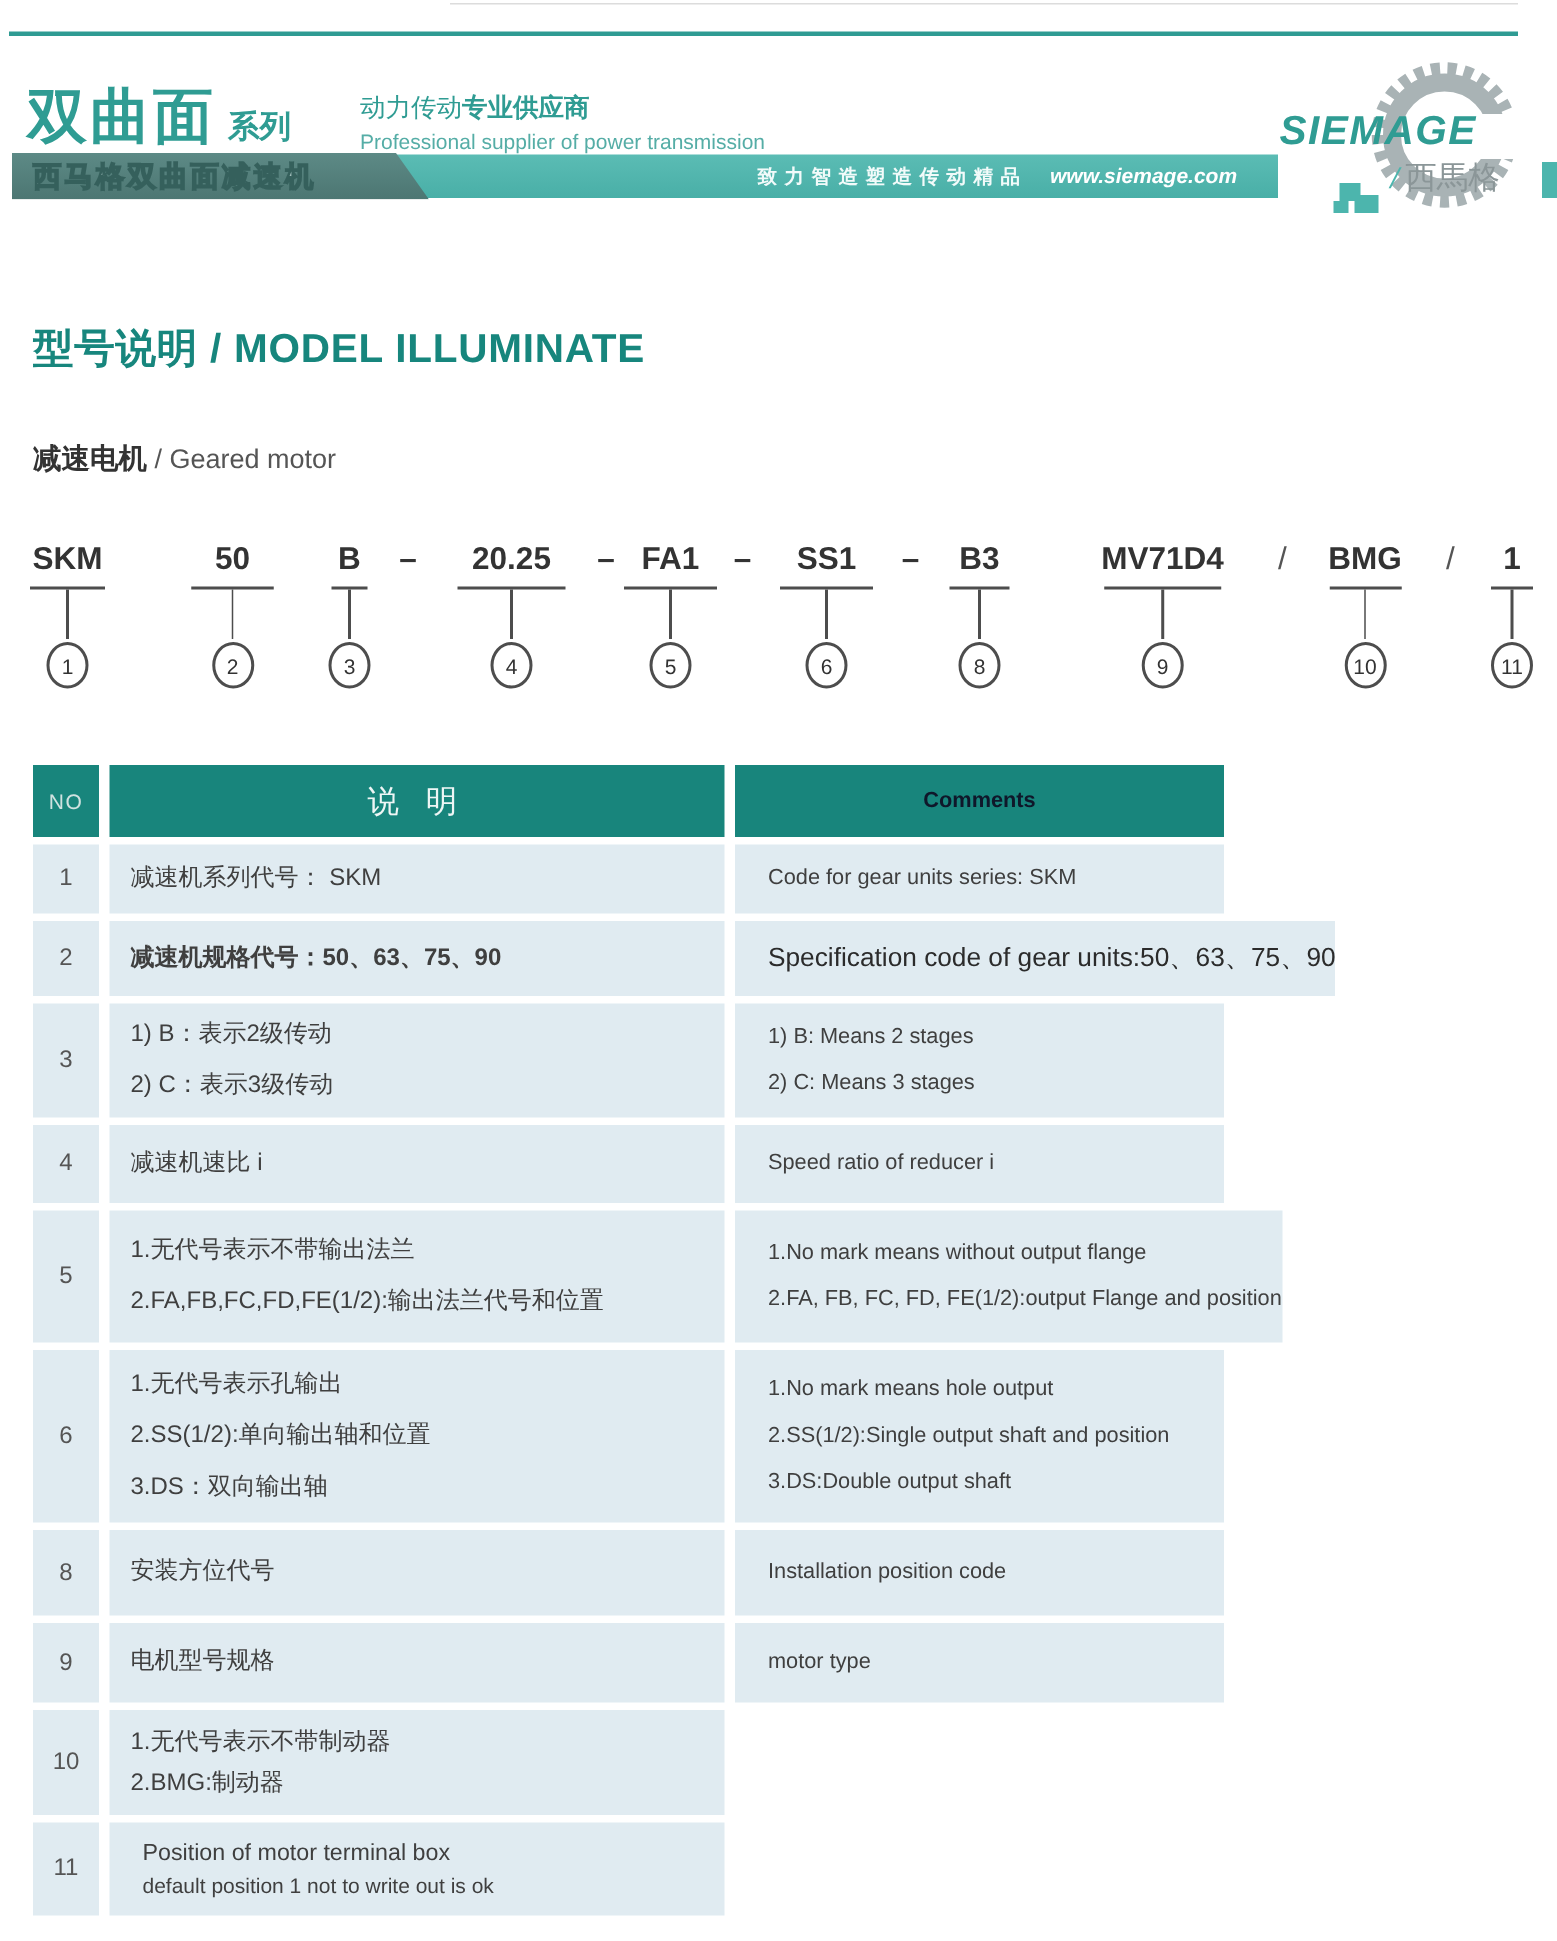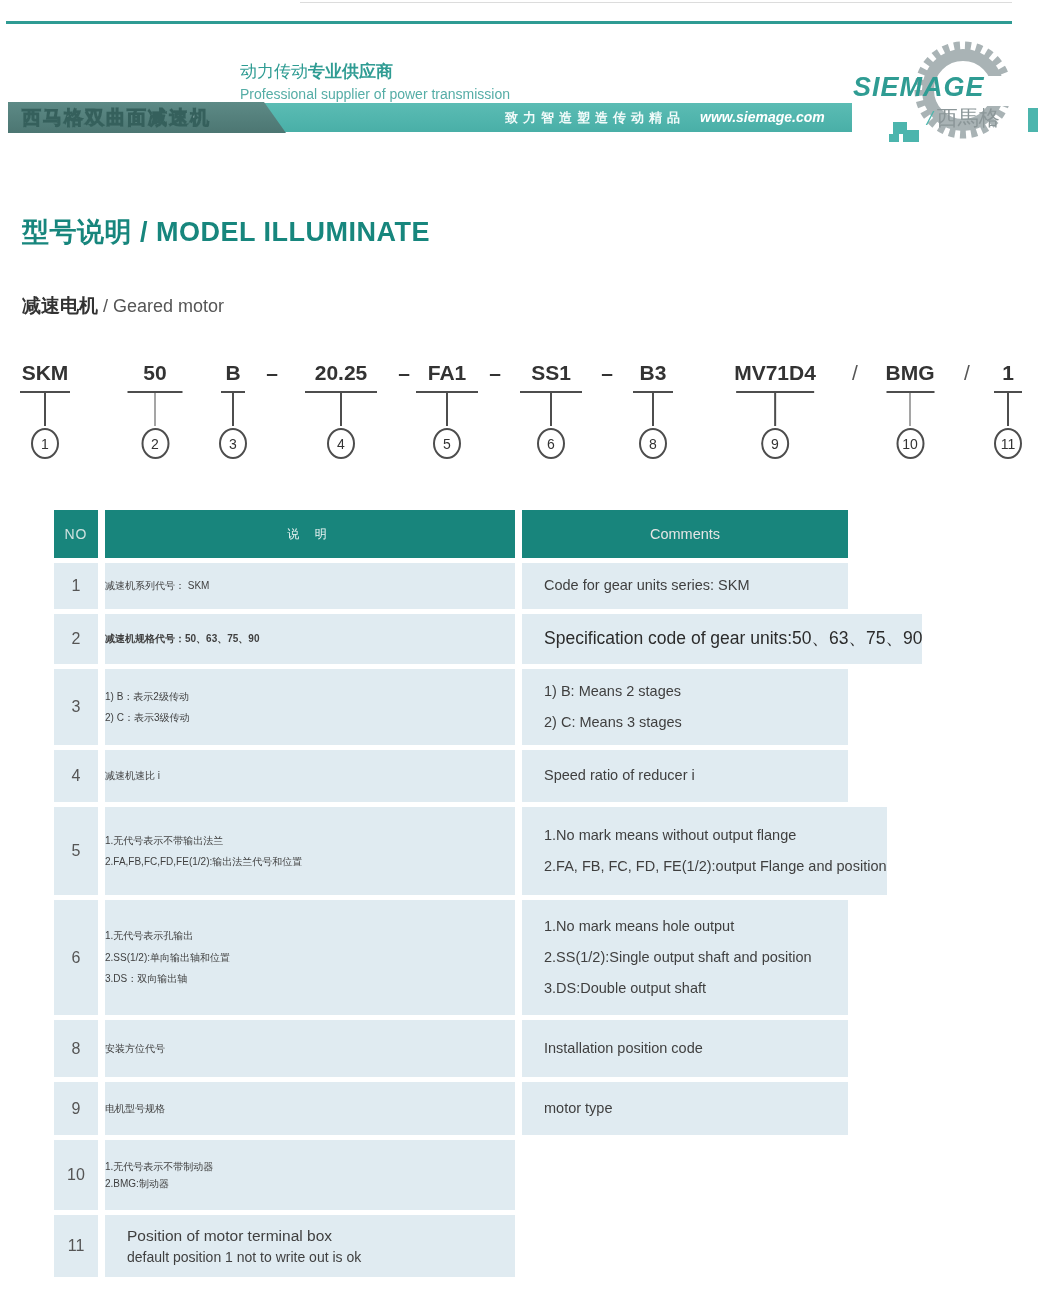"双曲面 系列" div.brand { html: none -> <div> <span>双曲面</span><span>系列</span> </div> }
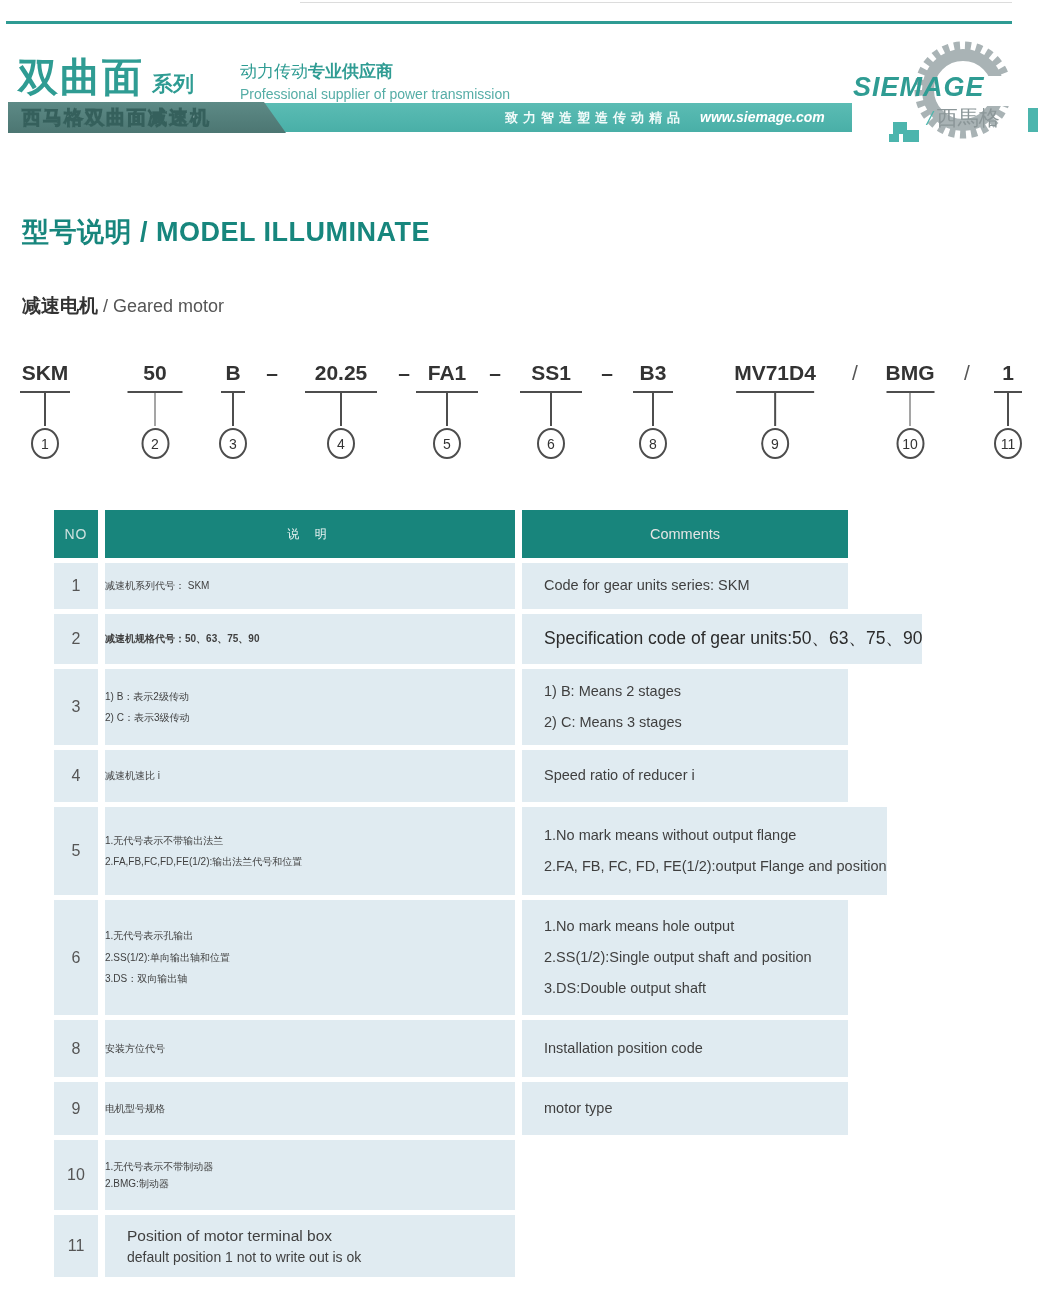"NO" .mtable { margin-left: 32px -> none }
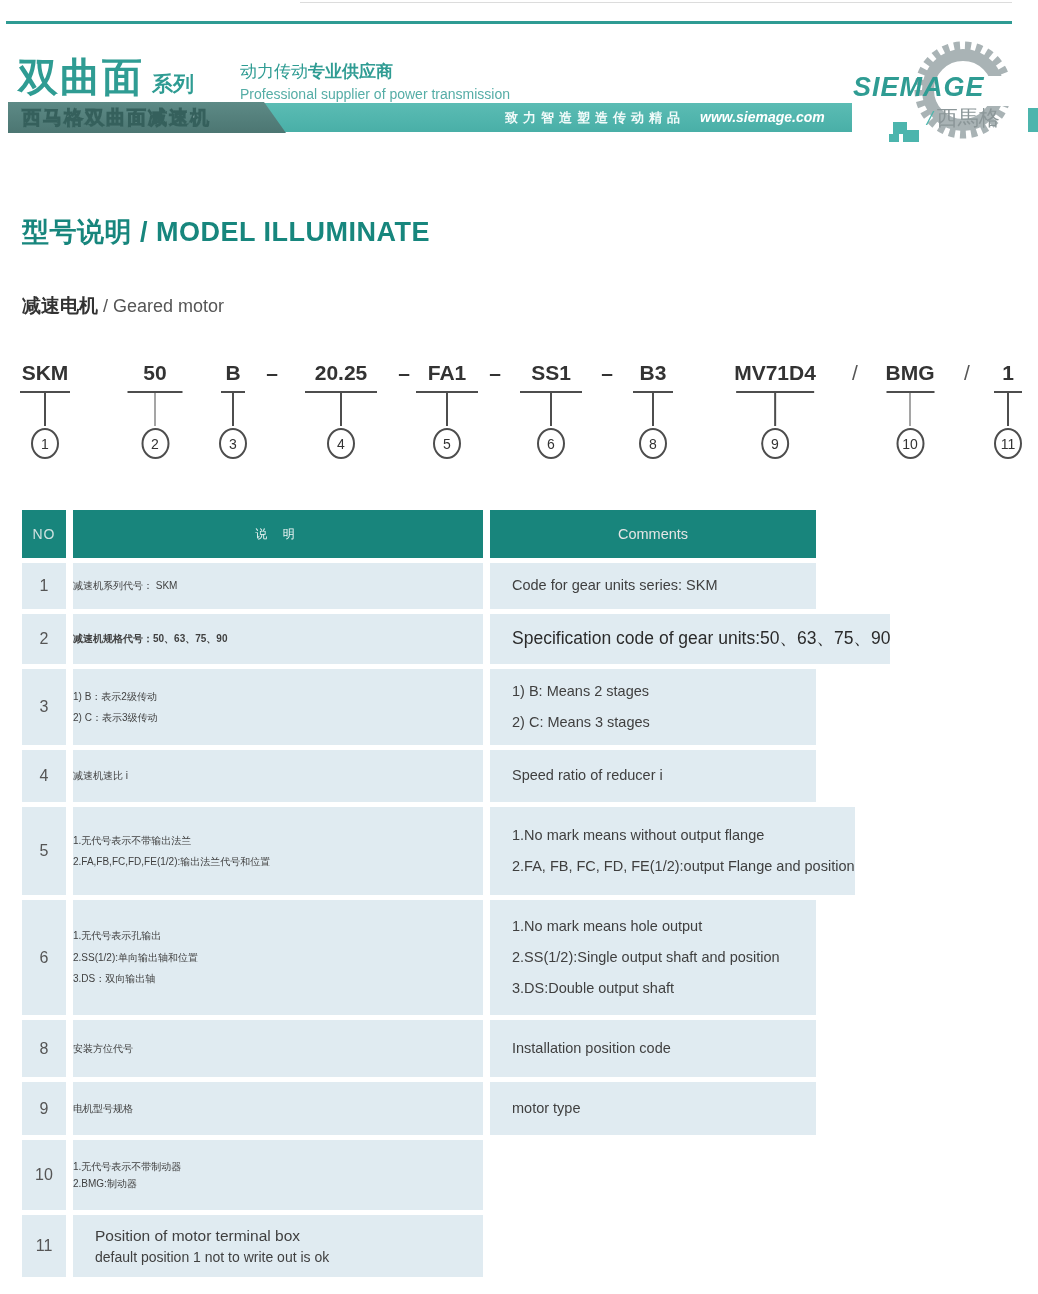"说 明" .thead .desc { font-size: 12px -> 21px }
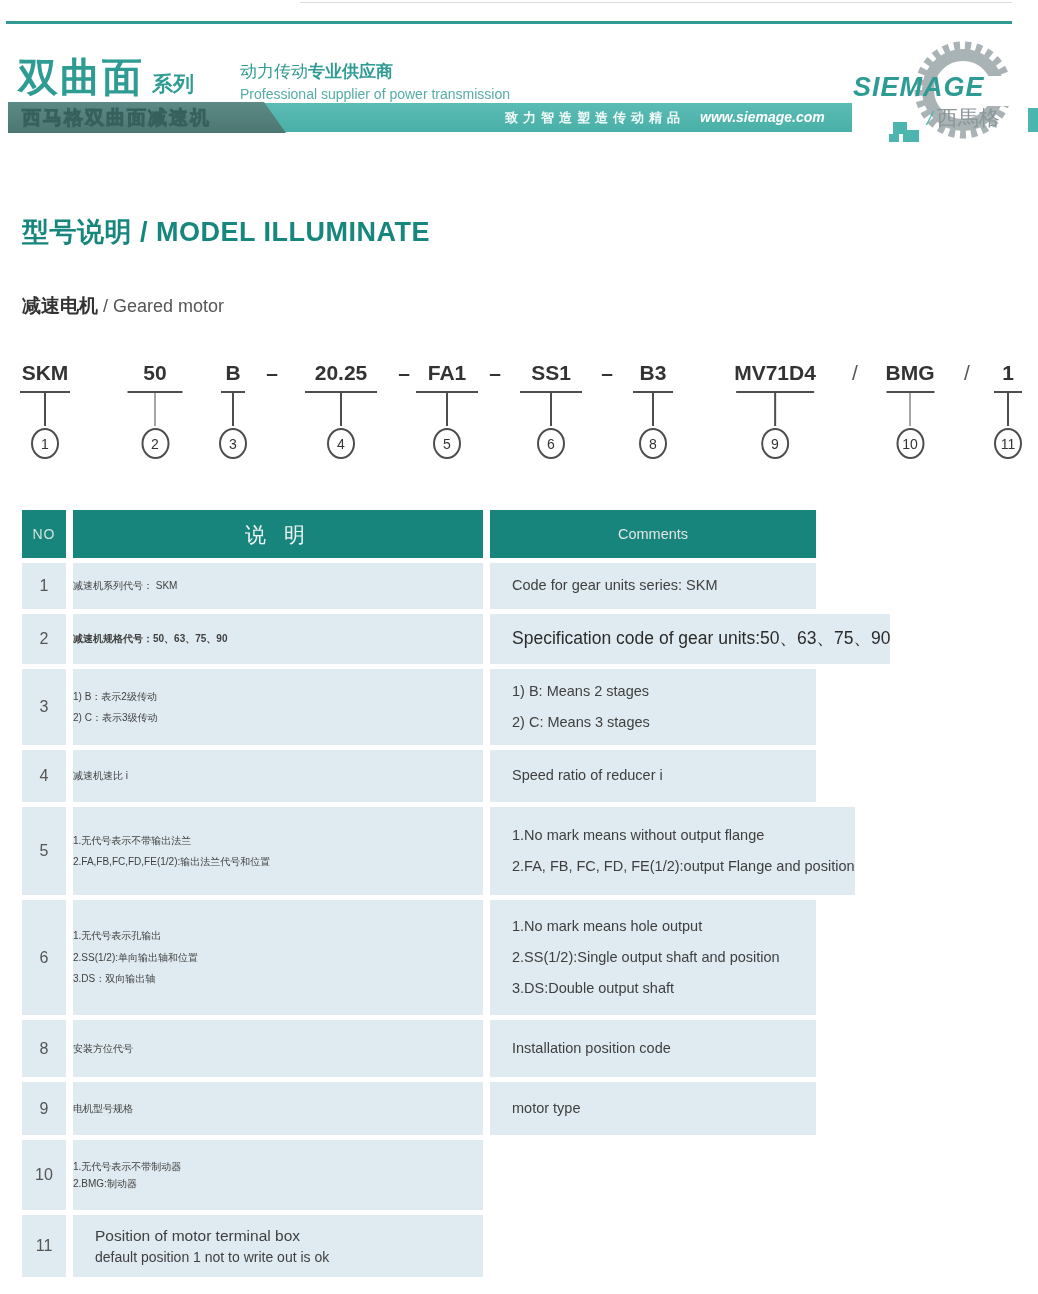"Comments" .thead .comm { color: #e5e5e5 -> #0f172a; font-weight: none -> bold }
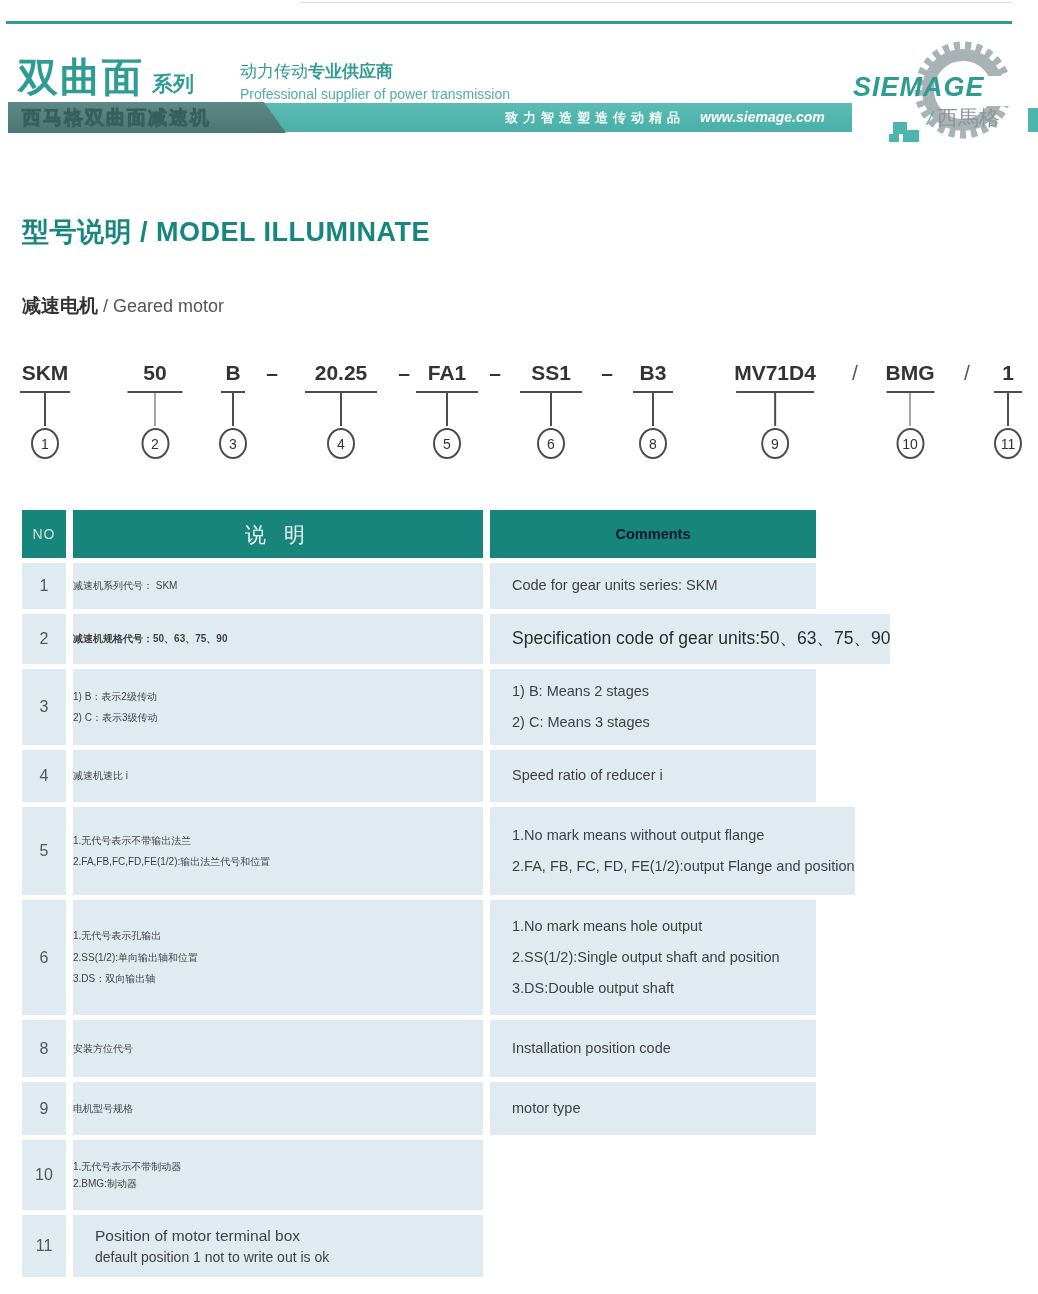"减速机系列代号： SKM" .cell.desc { font-size: 10px -> 16px; padding-left: none -> 14px }
